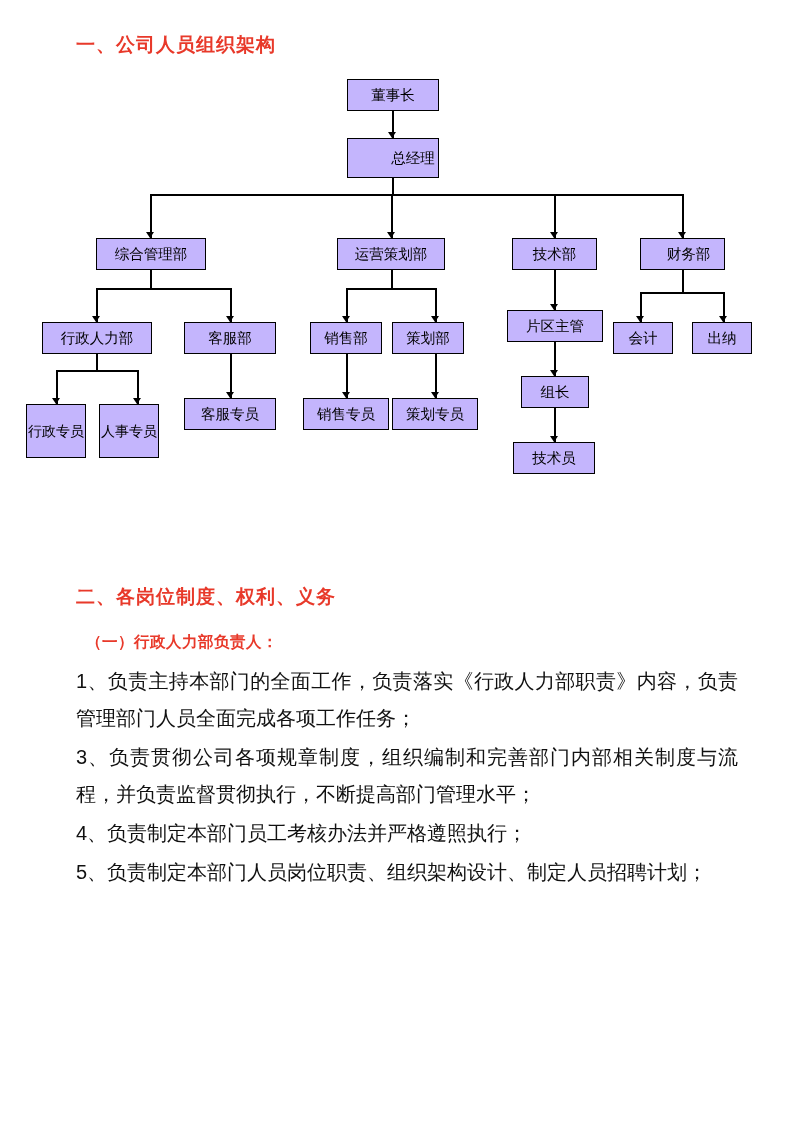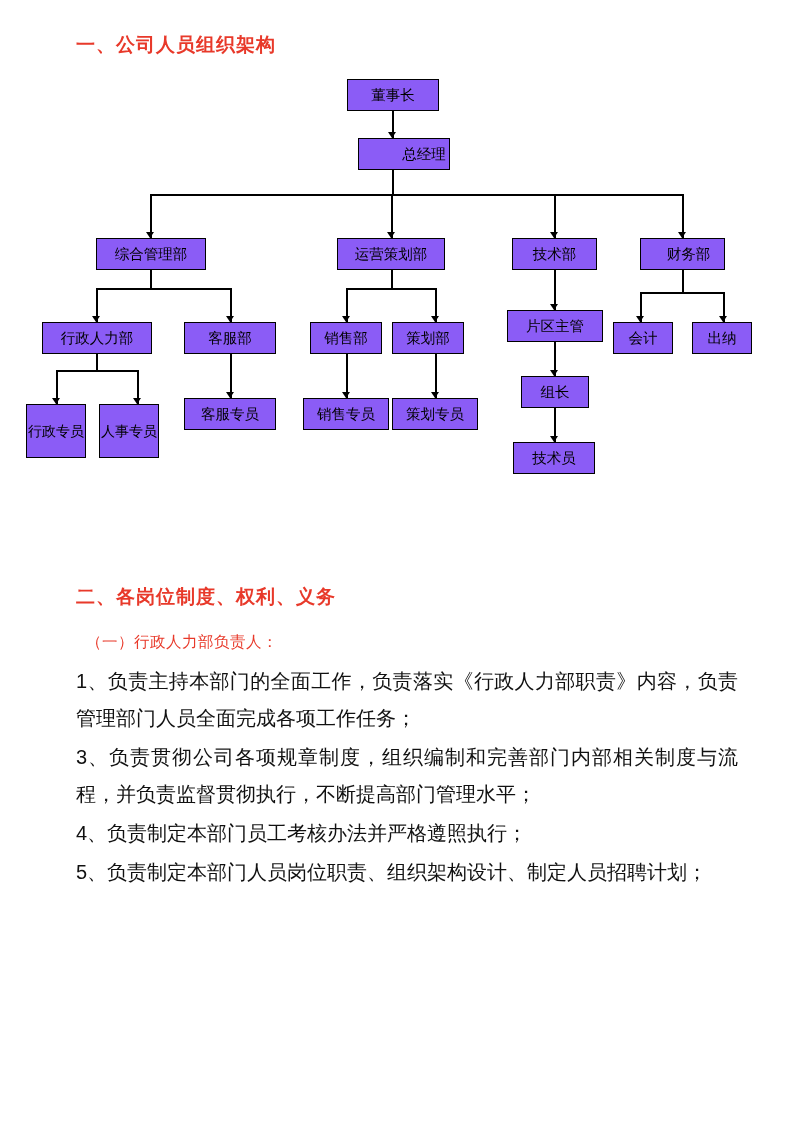"董事长" .node { background: #8b5cf6 -> #c4b5fd }
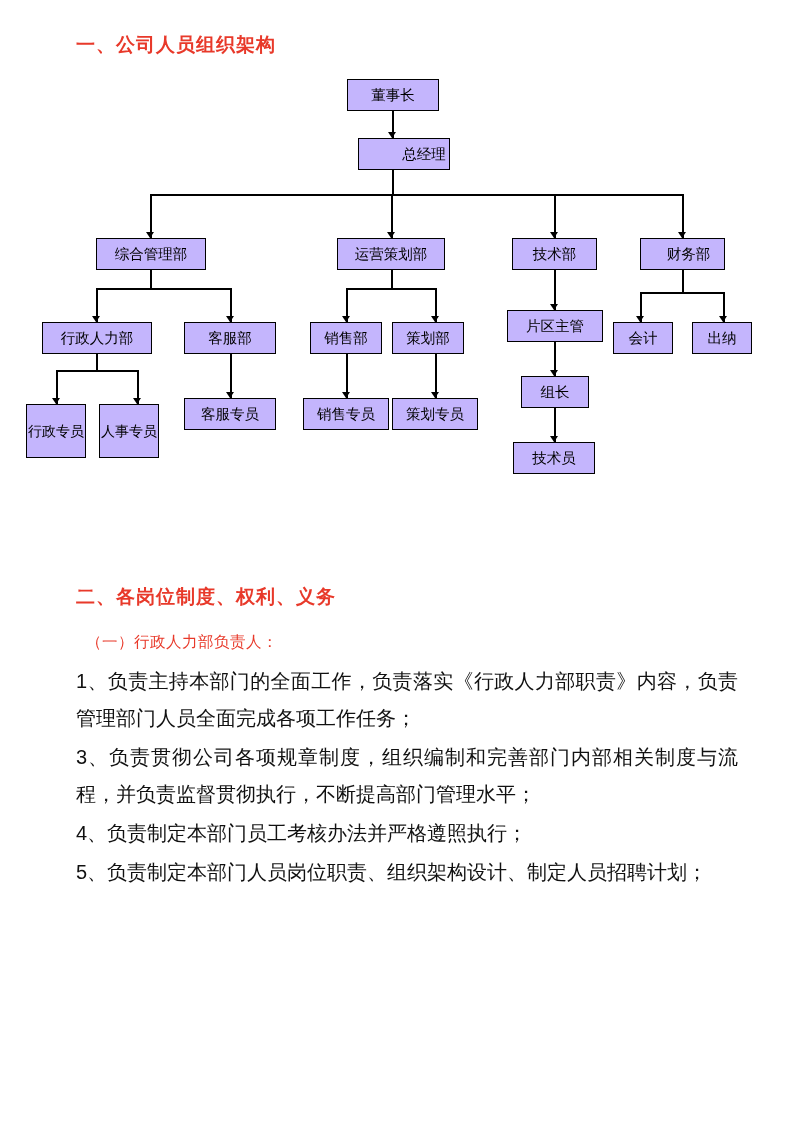"总经理" div.node { height: 32px -> 40px; left: 358px -> 347px }
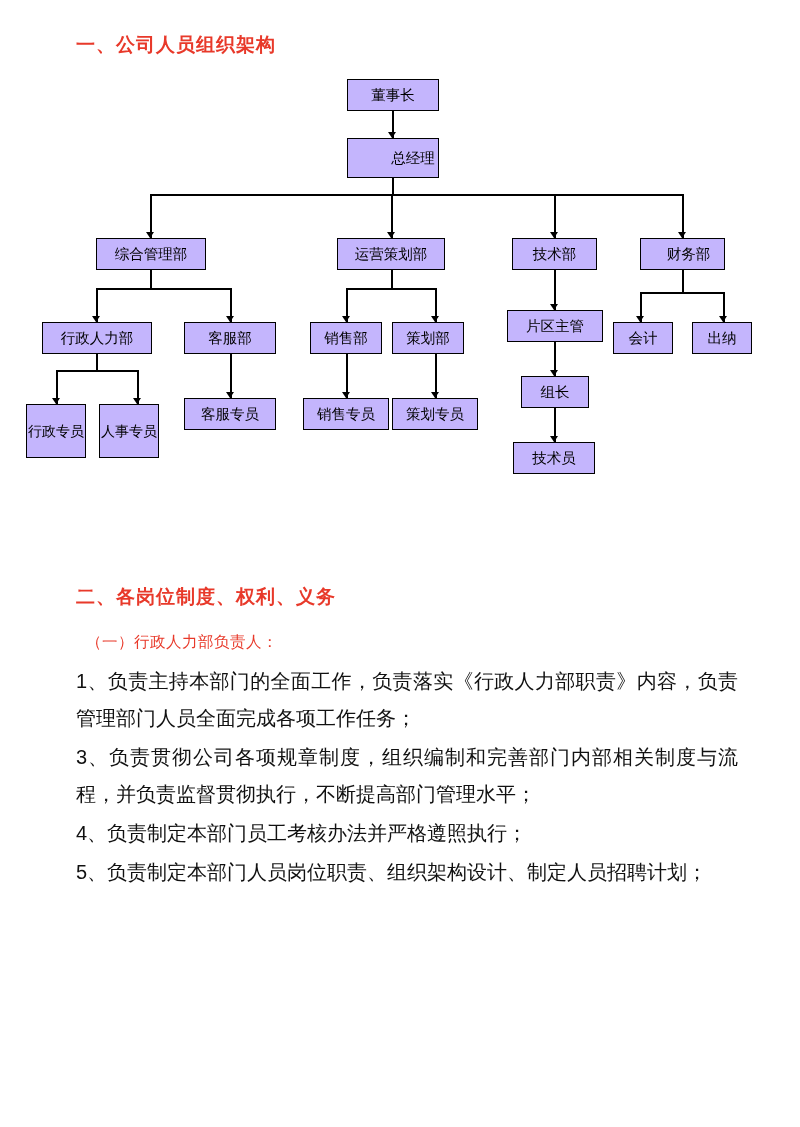"（一）行政人力部负责人：" .sub-h { font-weight: normal -> bold }
